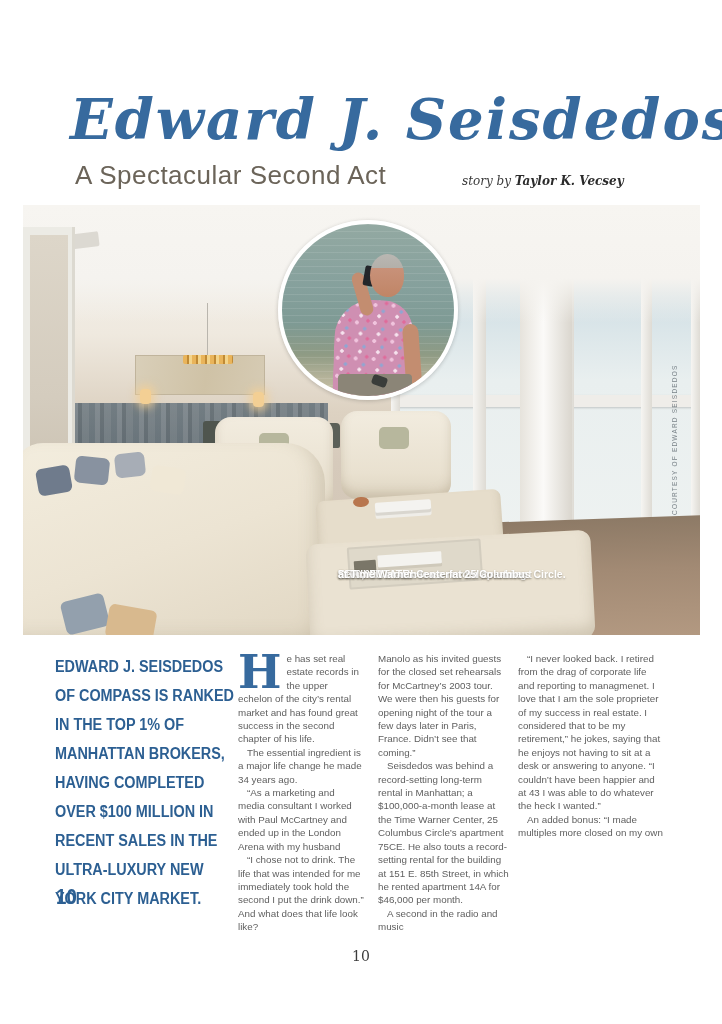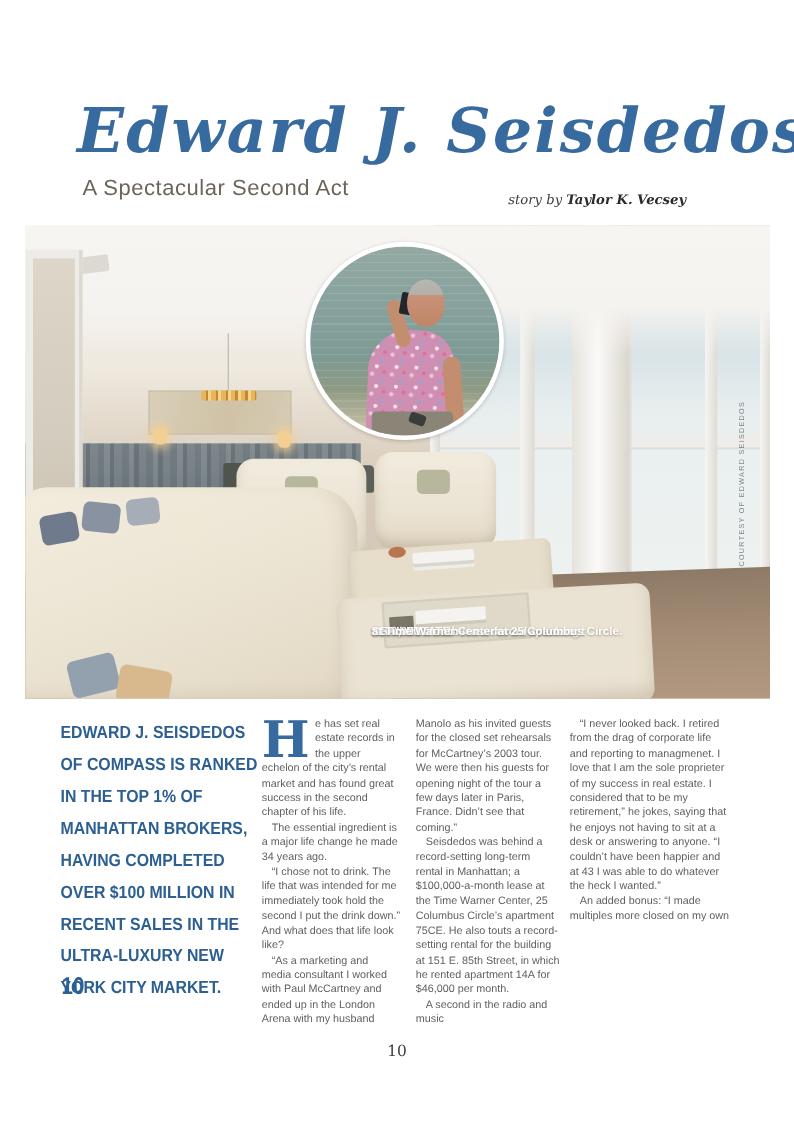"A Spectacular Second Act" .subtitle { font-size: 20px -> 26px }
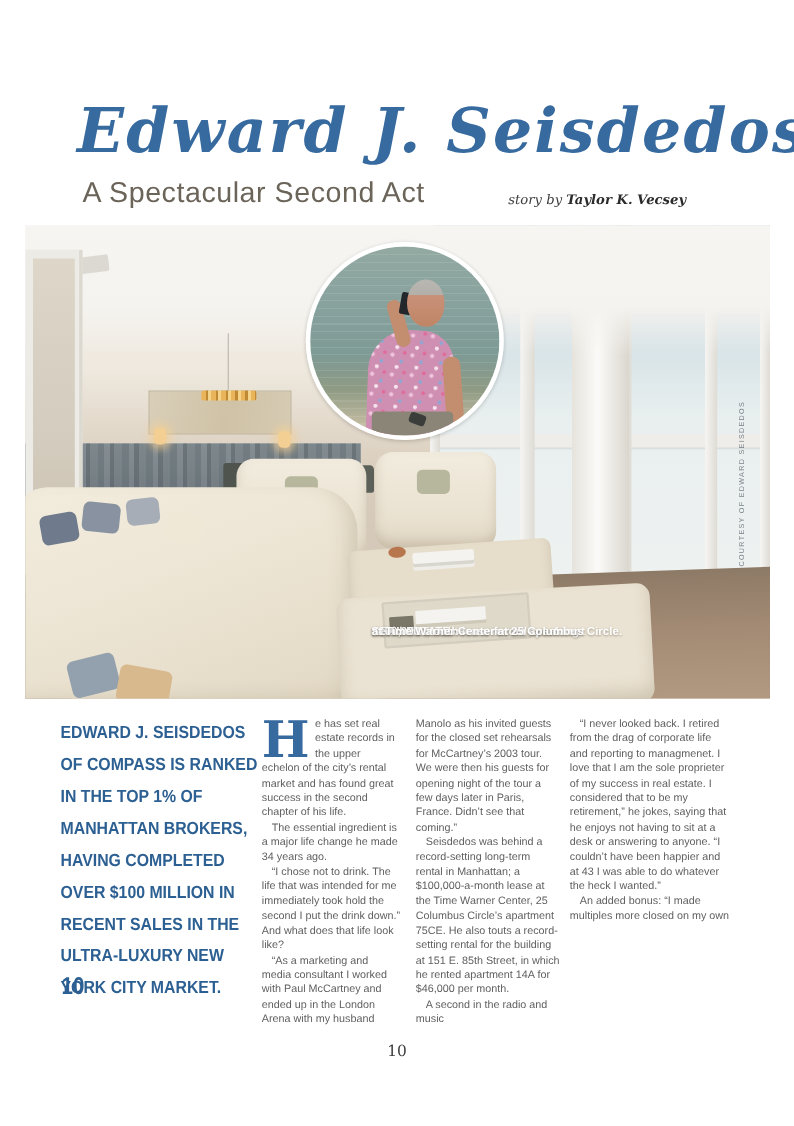"“I chose not to drink." p.indent { order: before "“As a marketing and media" -> after "“As a marketing and media" }
